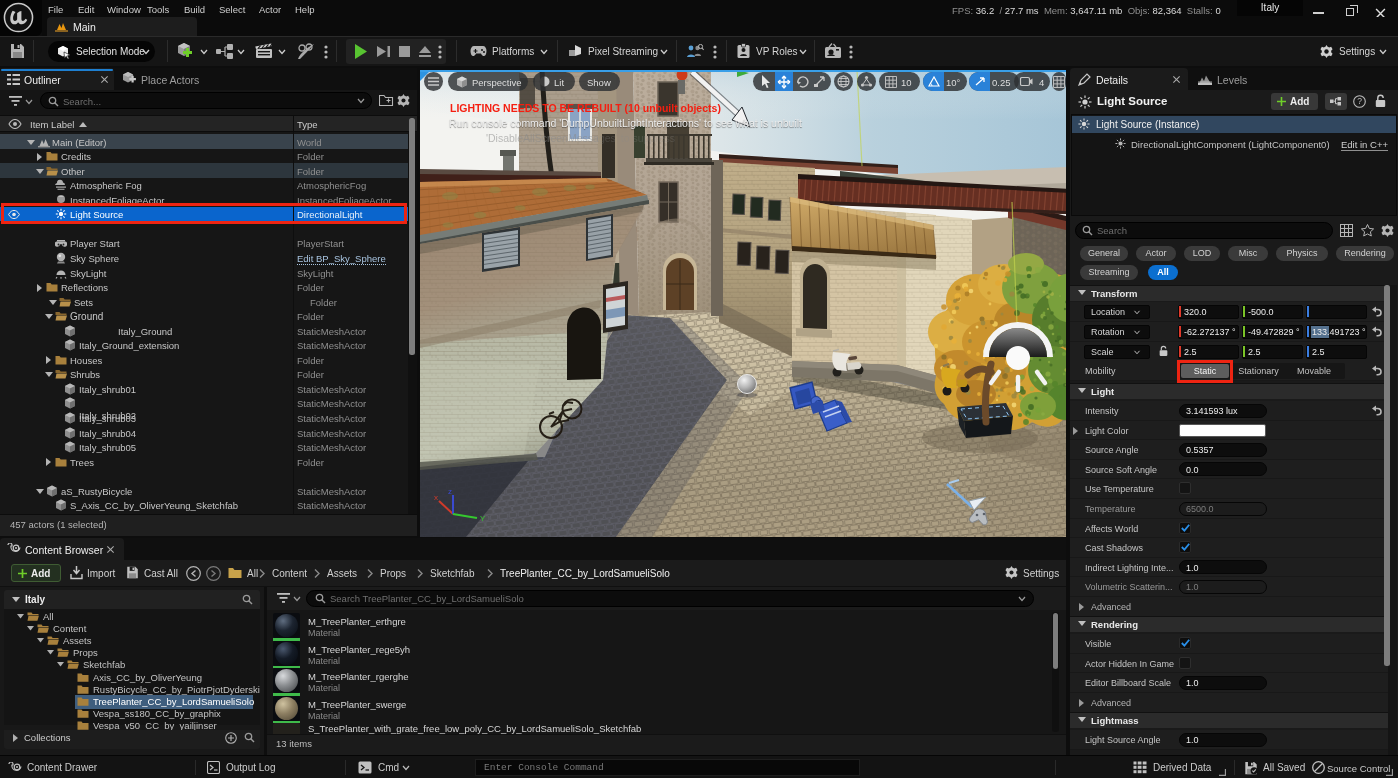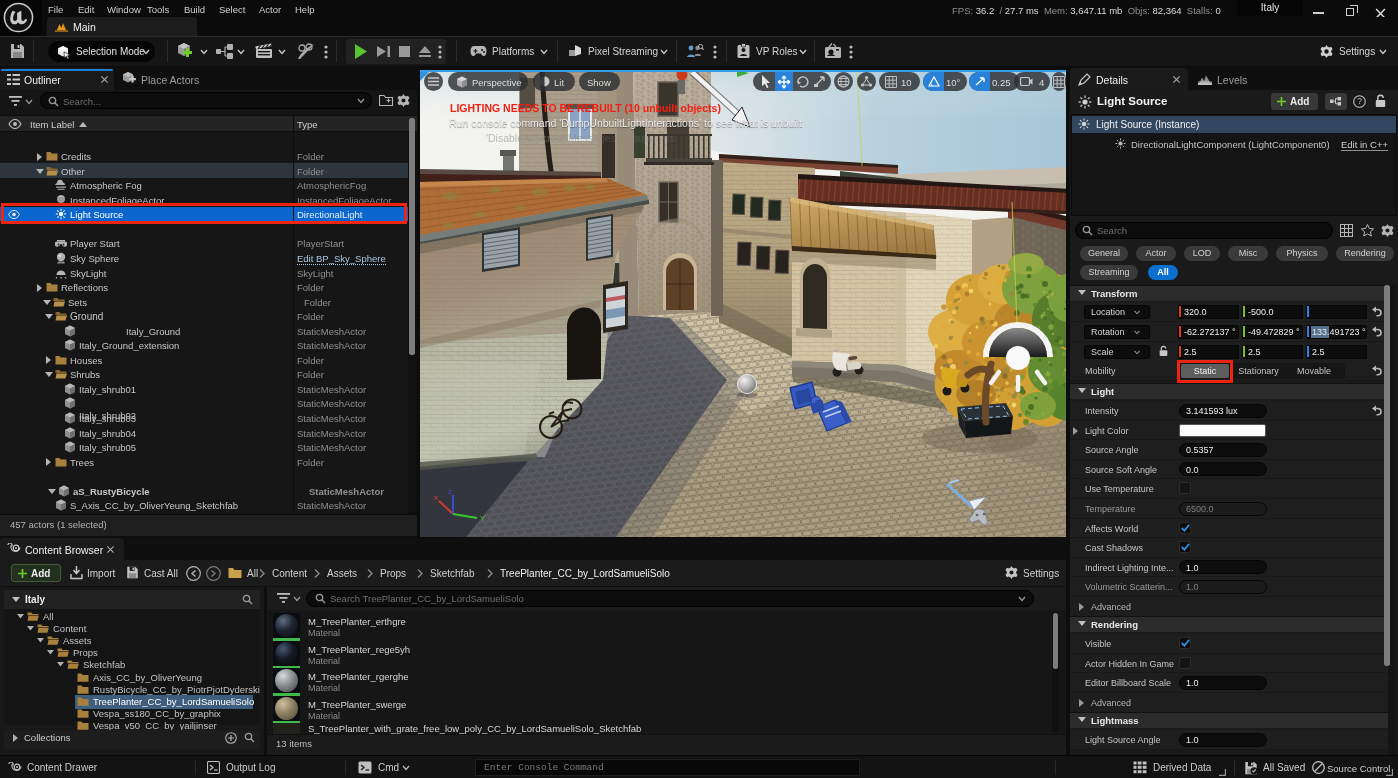"Main (Editor)" div.abs { html: none -> <div> <svg> <path></path> </svg> <svg> <path></path> <path></path> </svg> <div>Main (Editor)</div> <div>World</div> </div> }
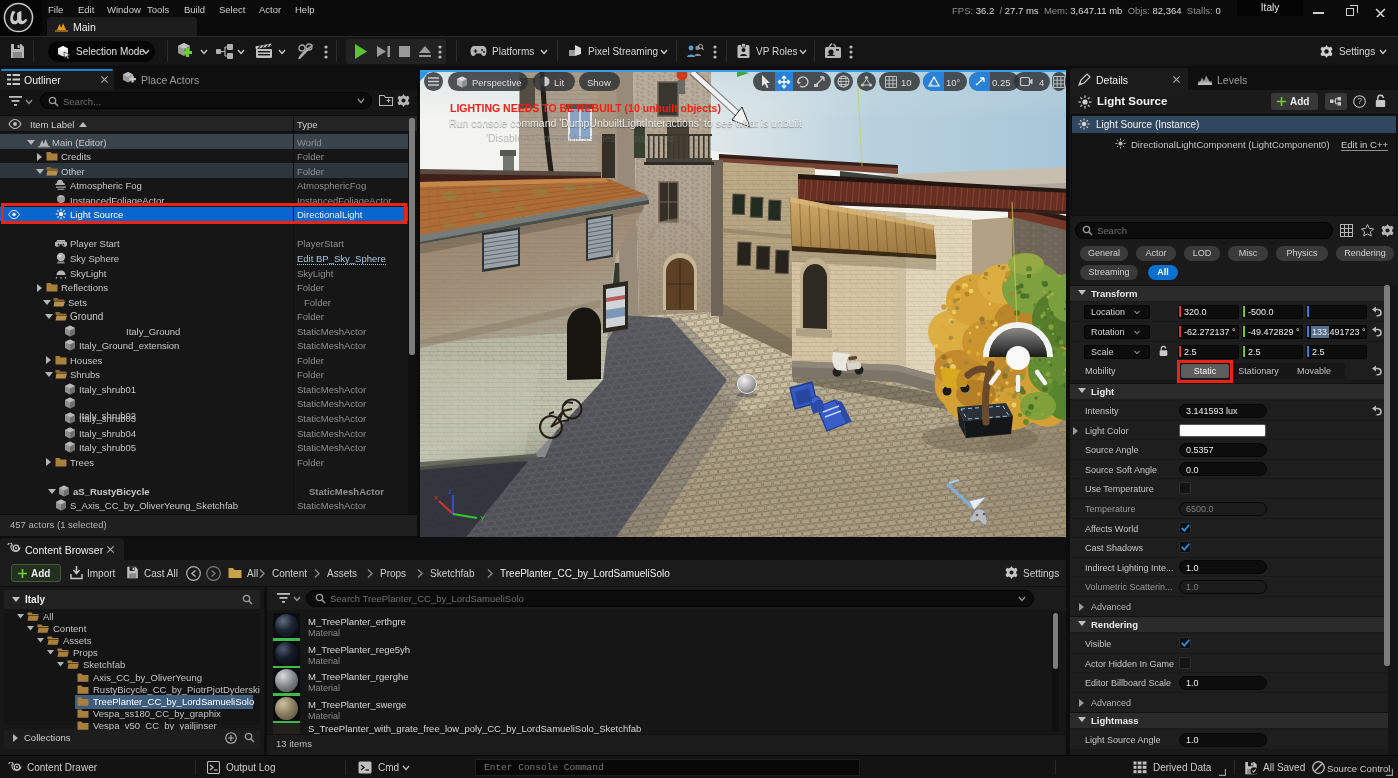"Sets" div.abs { left: 7px -> 13px }
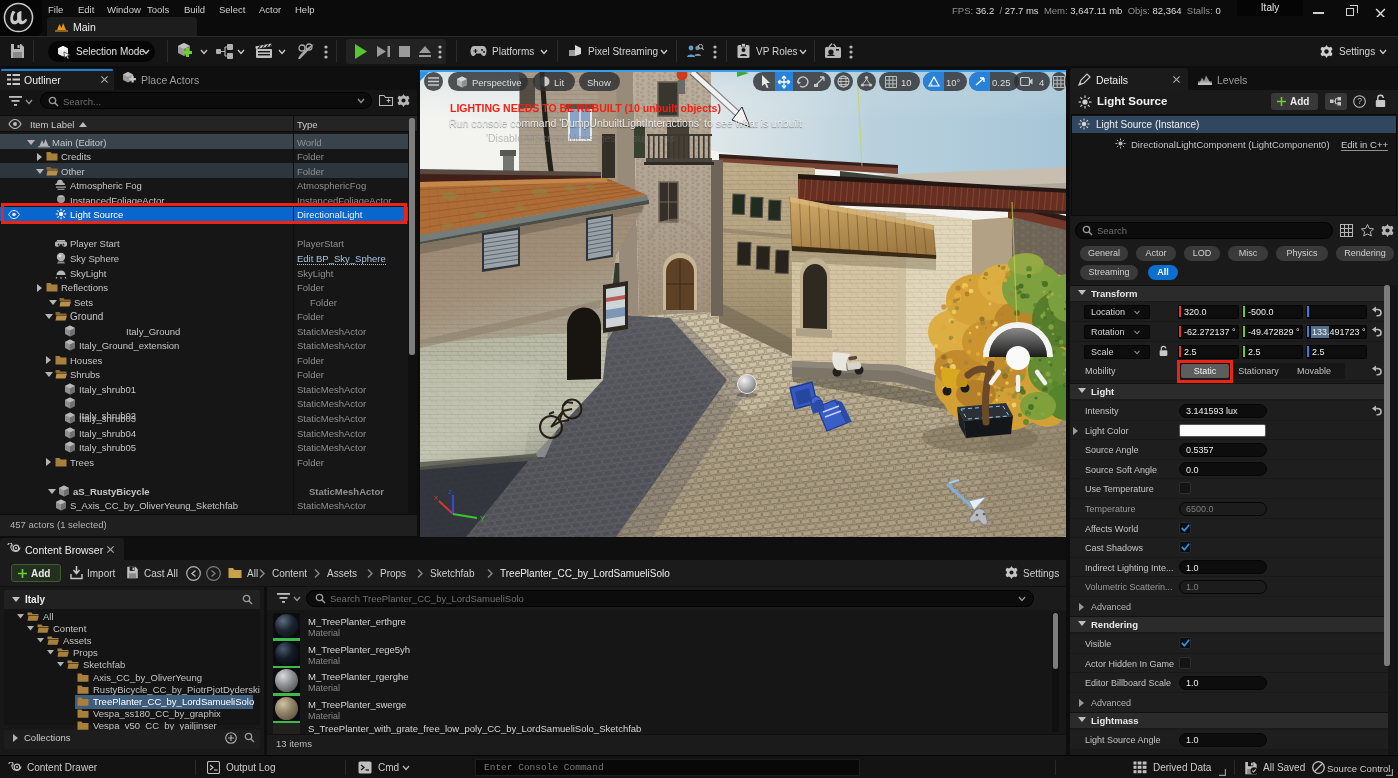"Italy_Ground" div.abs { left: 87px -> 79px }
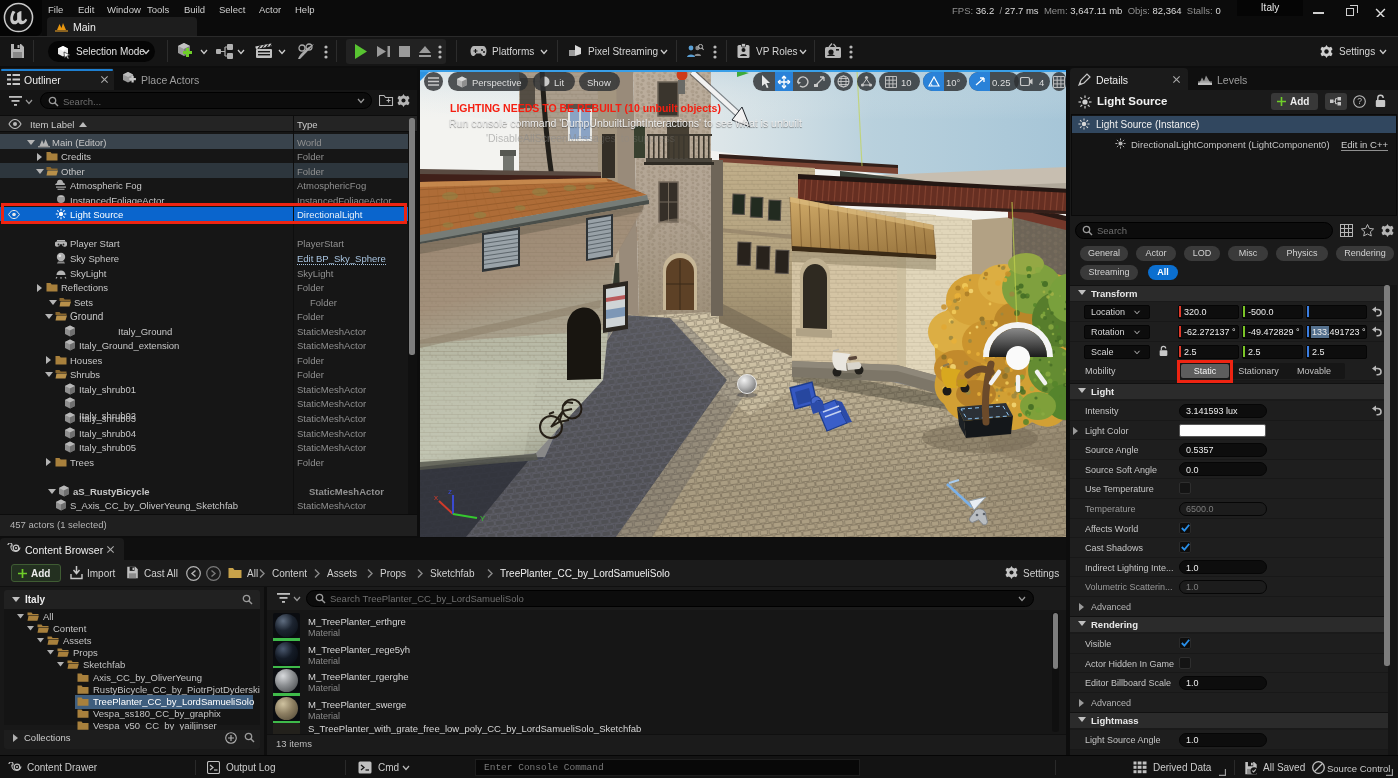"aS_RustyBicycle" div.abs { font-weight: bold -> none; left: 12px -> 0 }
